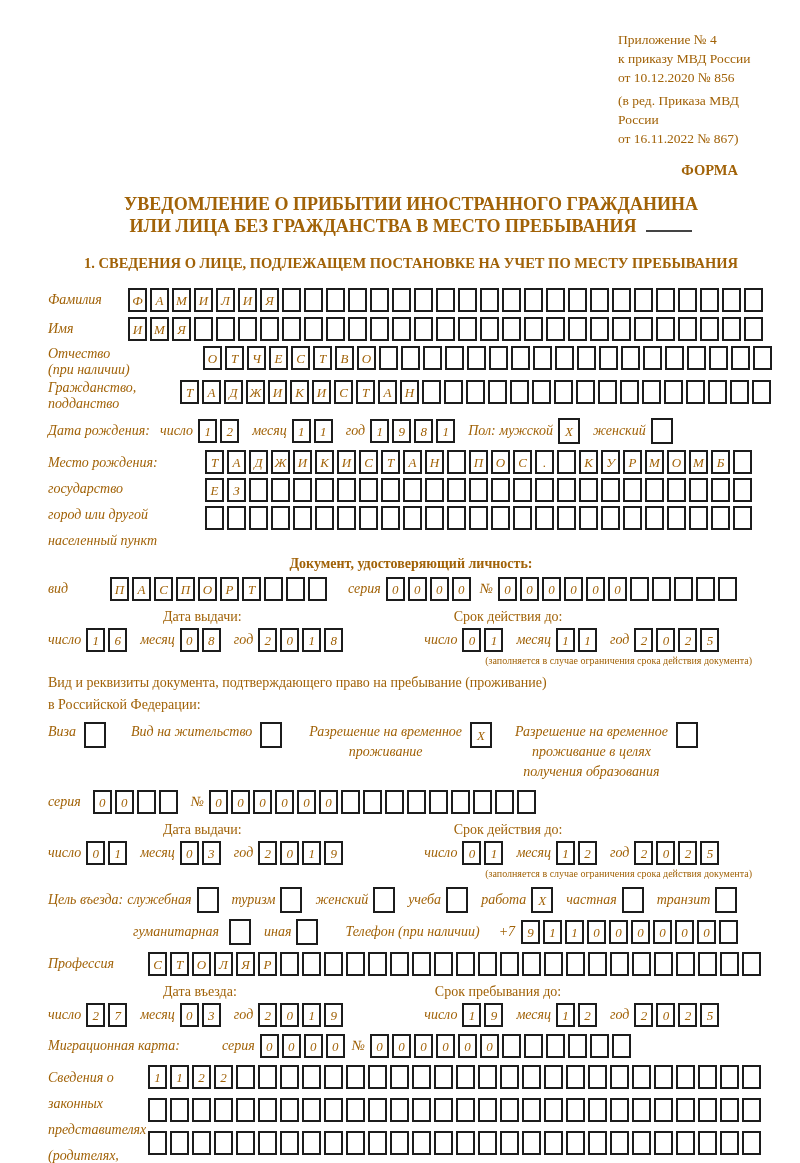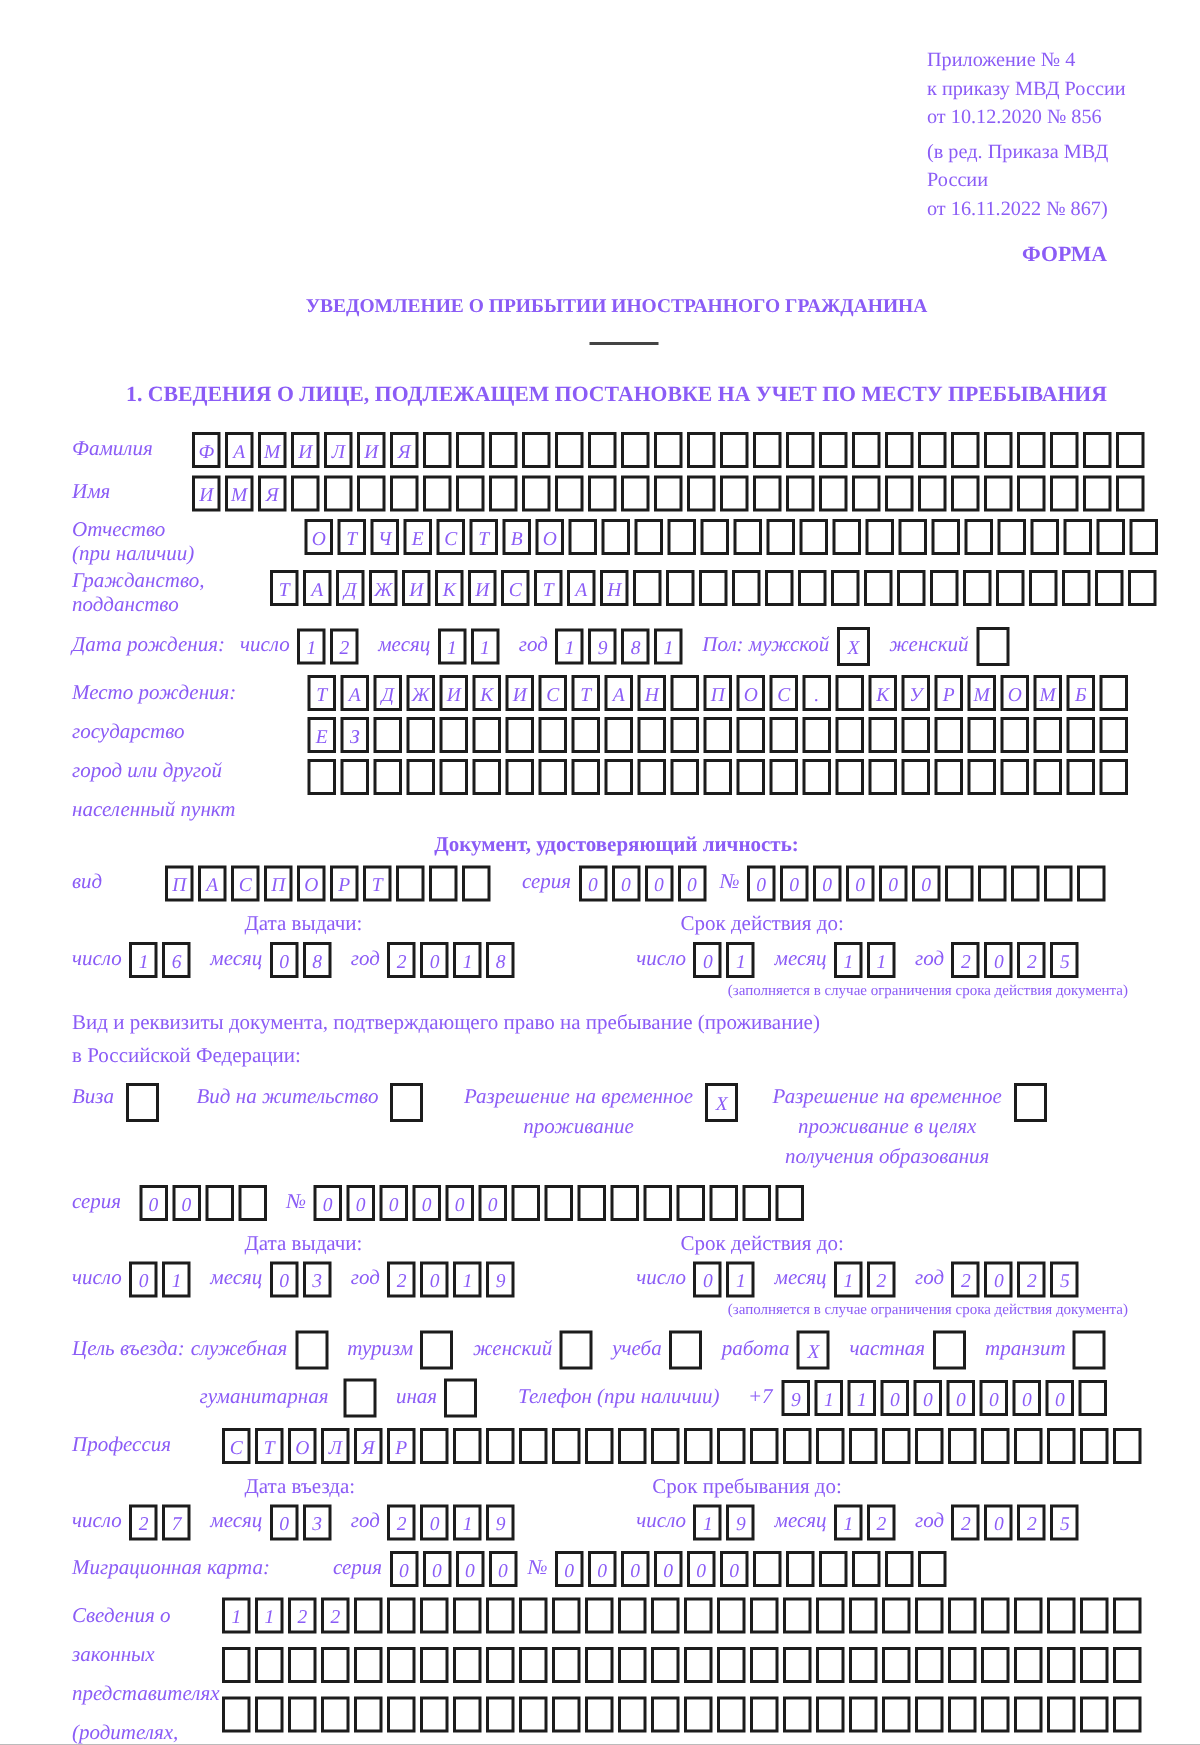"Приложение № 4" .page { color: #8b5cf6 -> #a16207 }
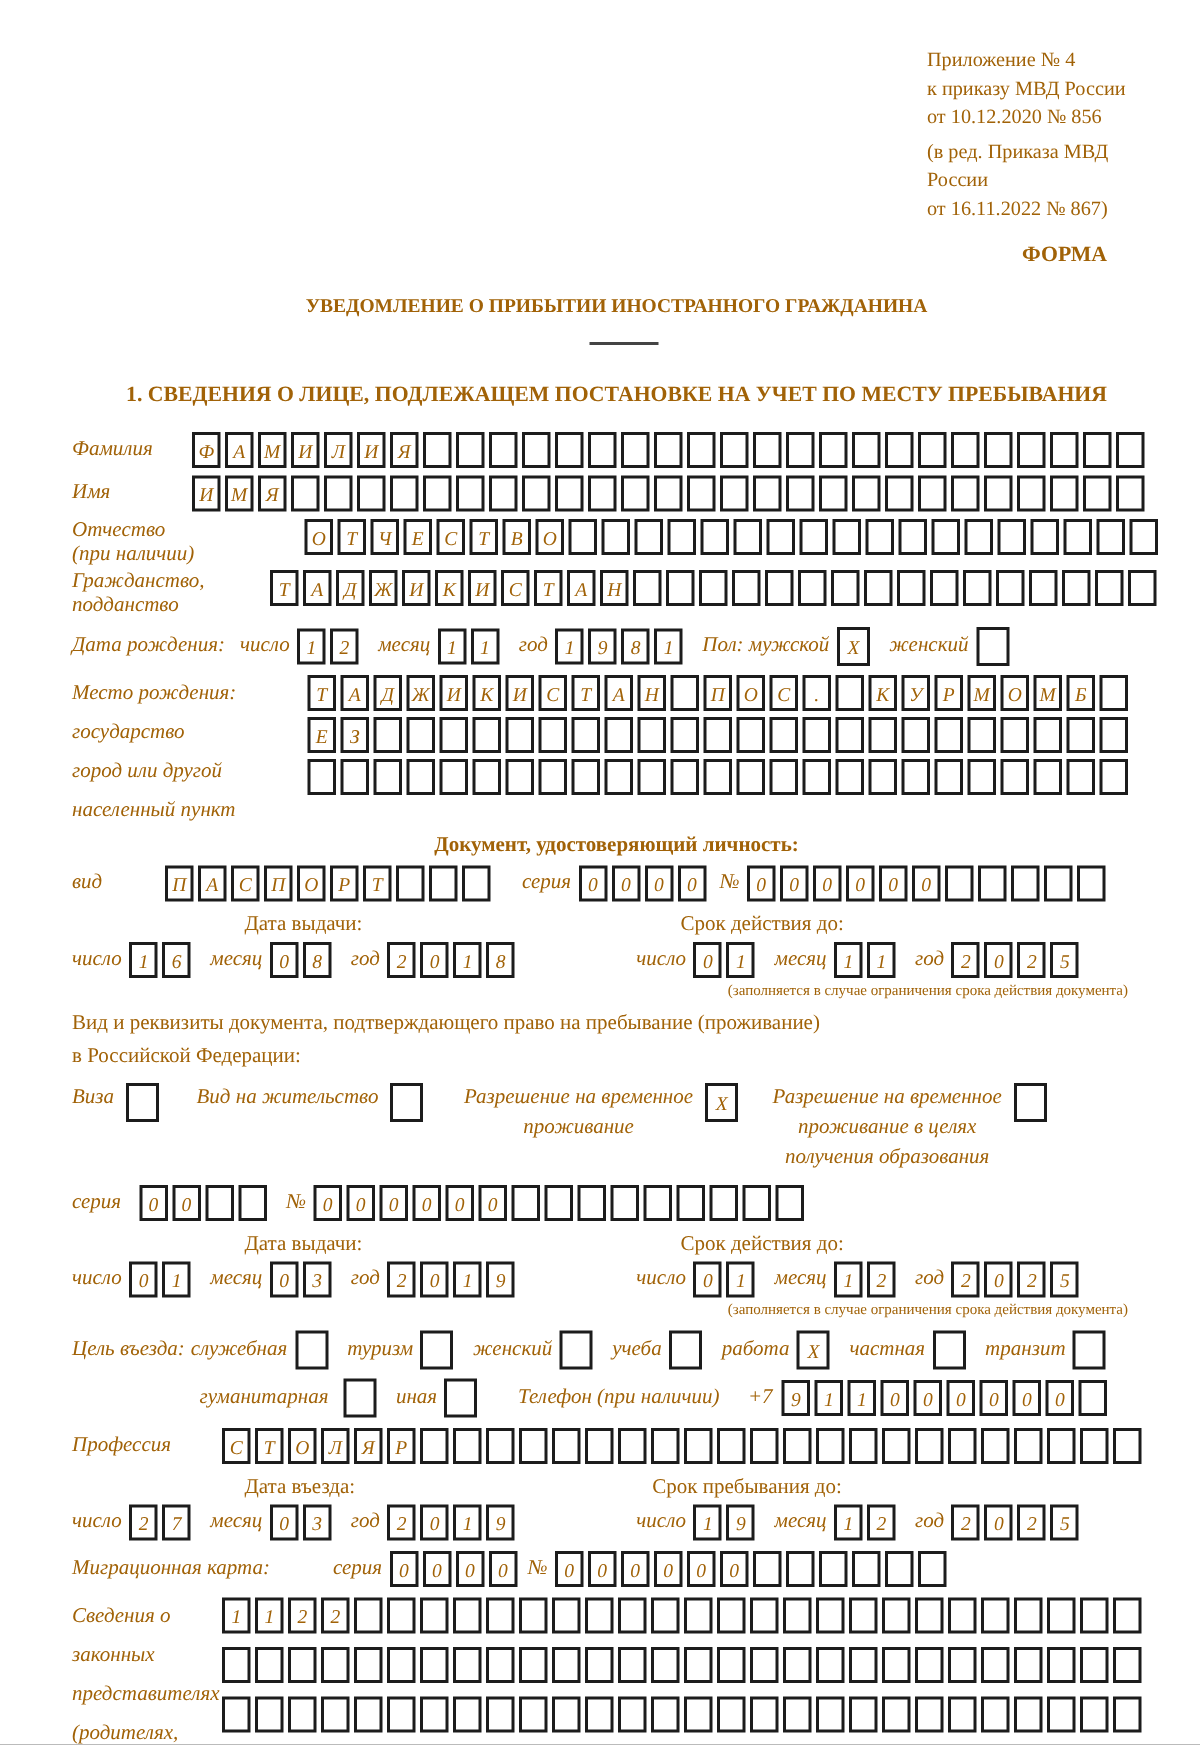"УВЕДОМЛЕНИЕ О ПРИБЫТИИ ИНОСТРАННОГО" .title { font-size: 13px -> 18px }
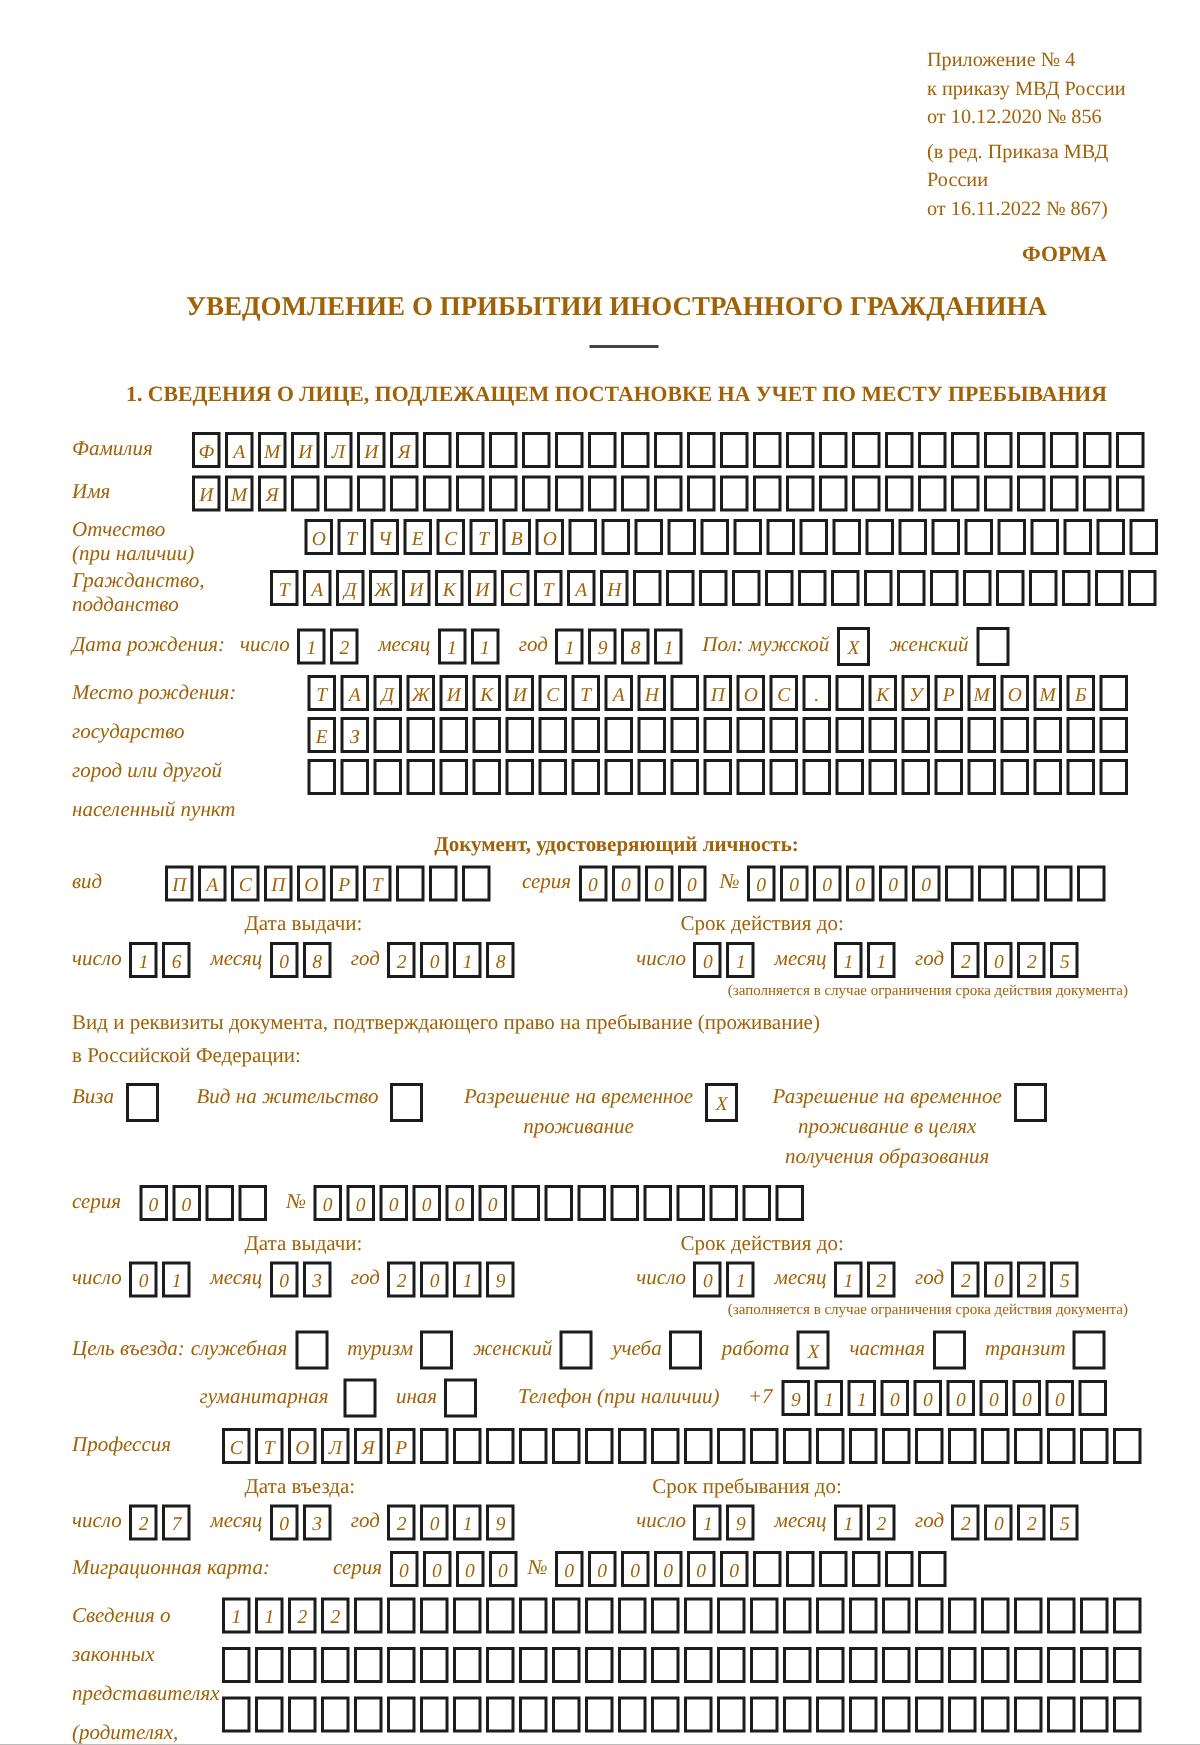"ИЛИ ЛИЦА БЕЗ ГРАЖДАНСТВА В" span { html: none -> <span>ИЛИ ЛИЦА БЕЗ ГРАЖДАНСТВА В МЕСТО ПРЕБЫВАНИЯ</span> }
